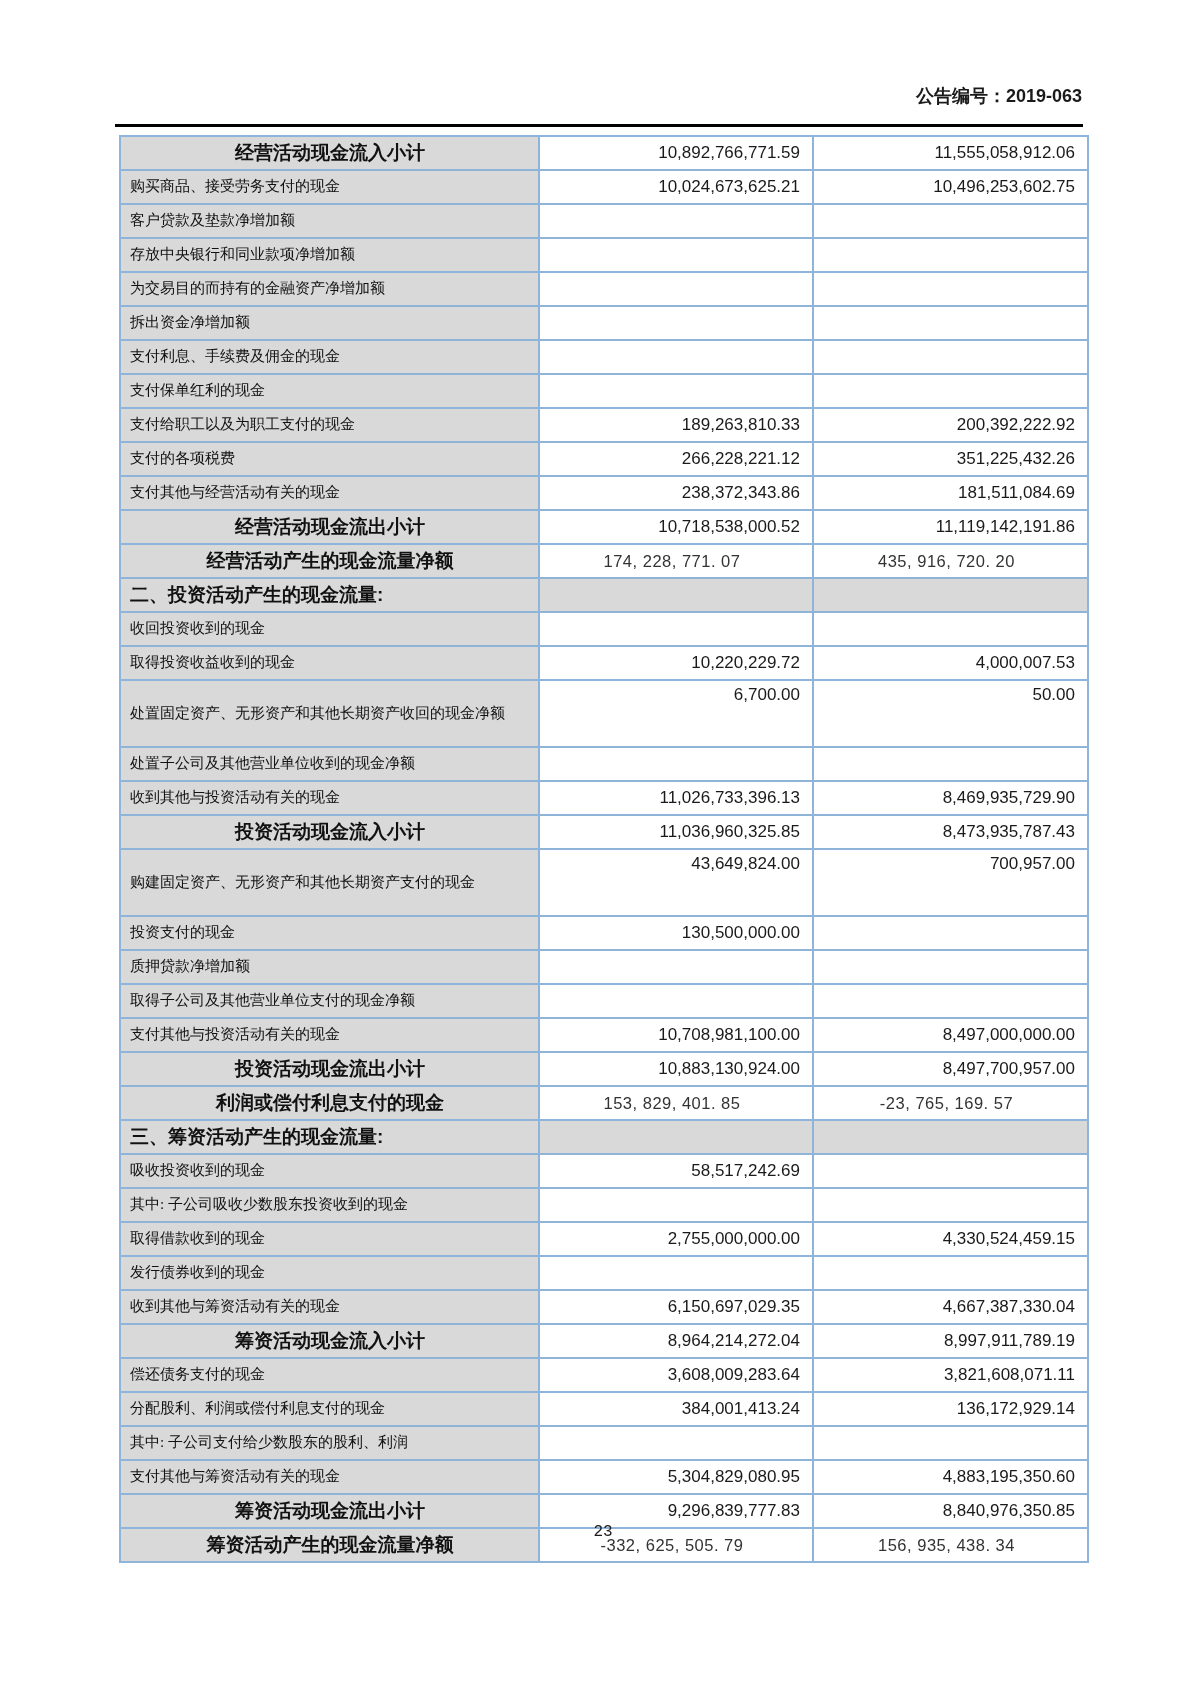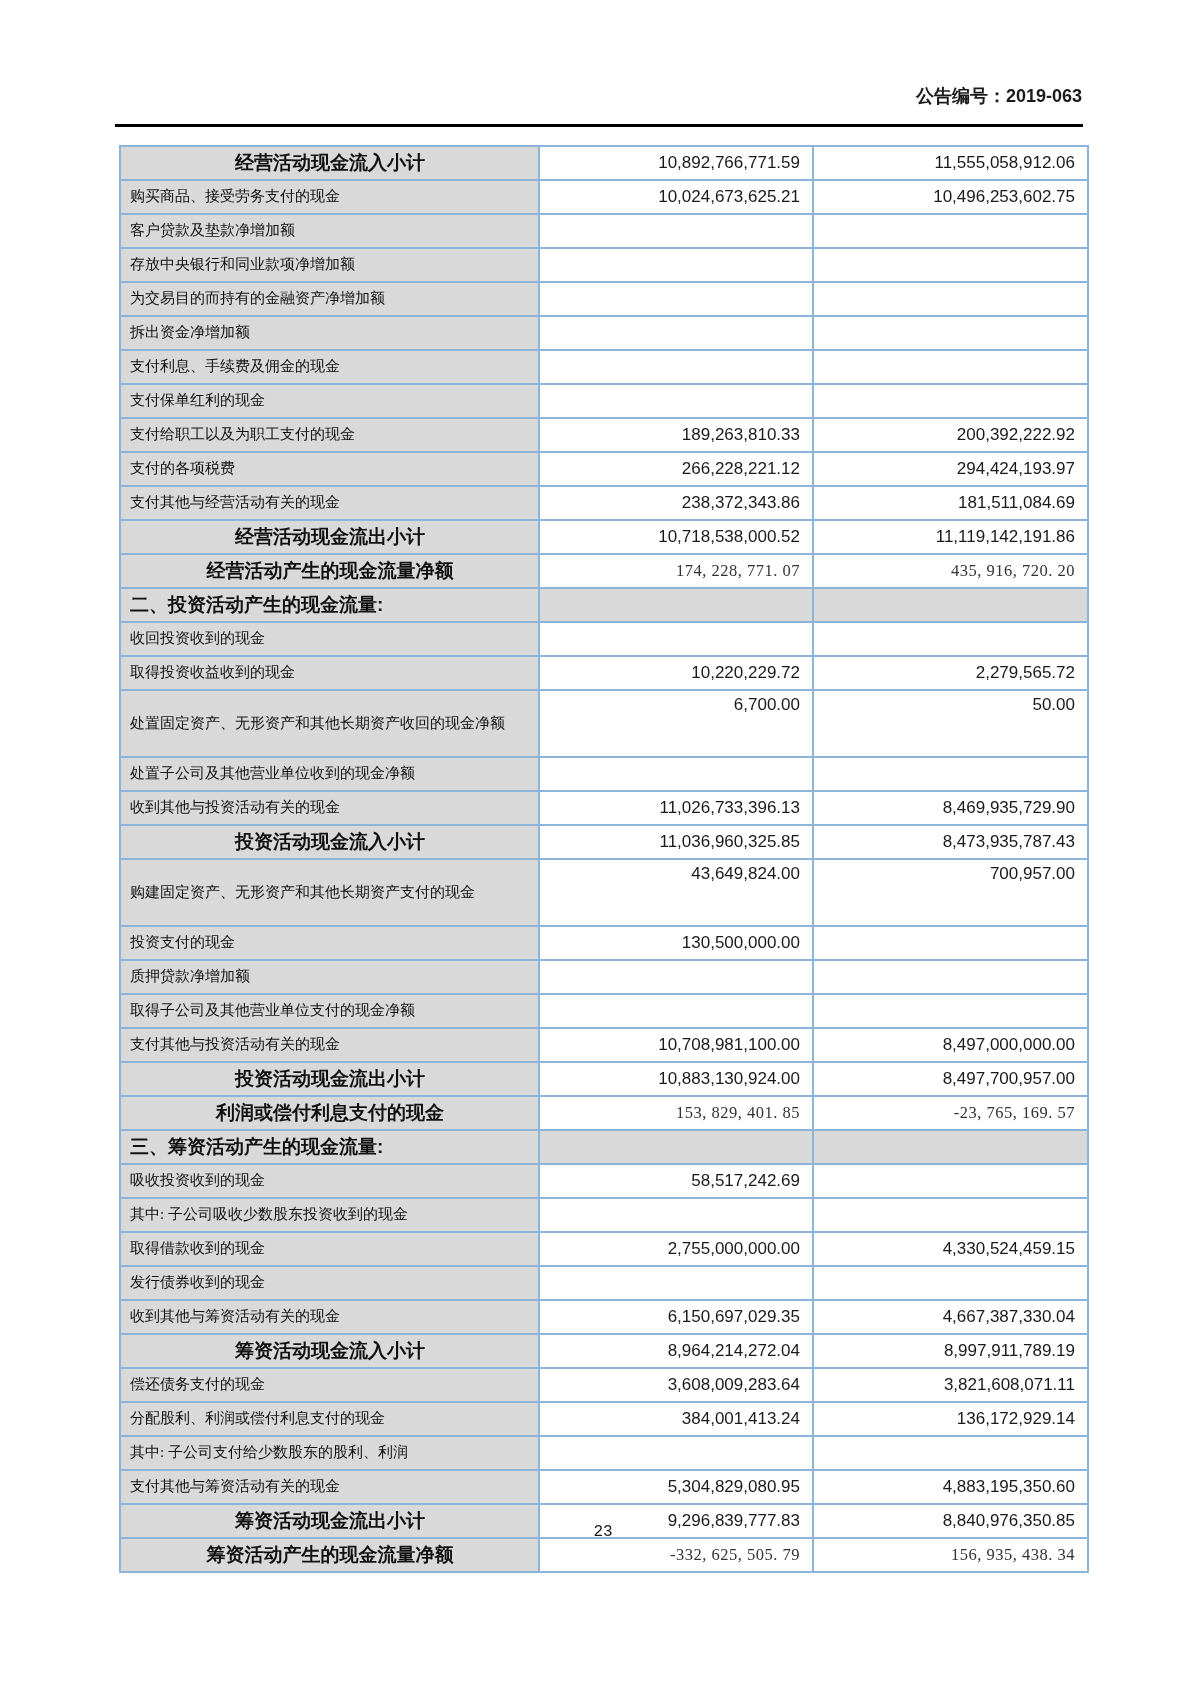"经营活动现金流入小计" table.doc-table { top: 145px -> 135px }
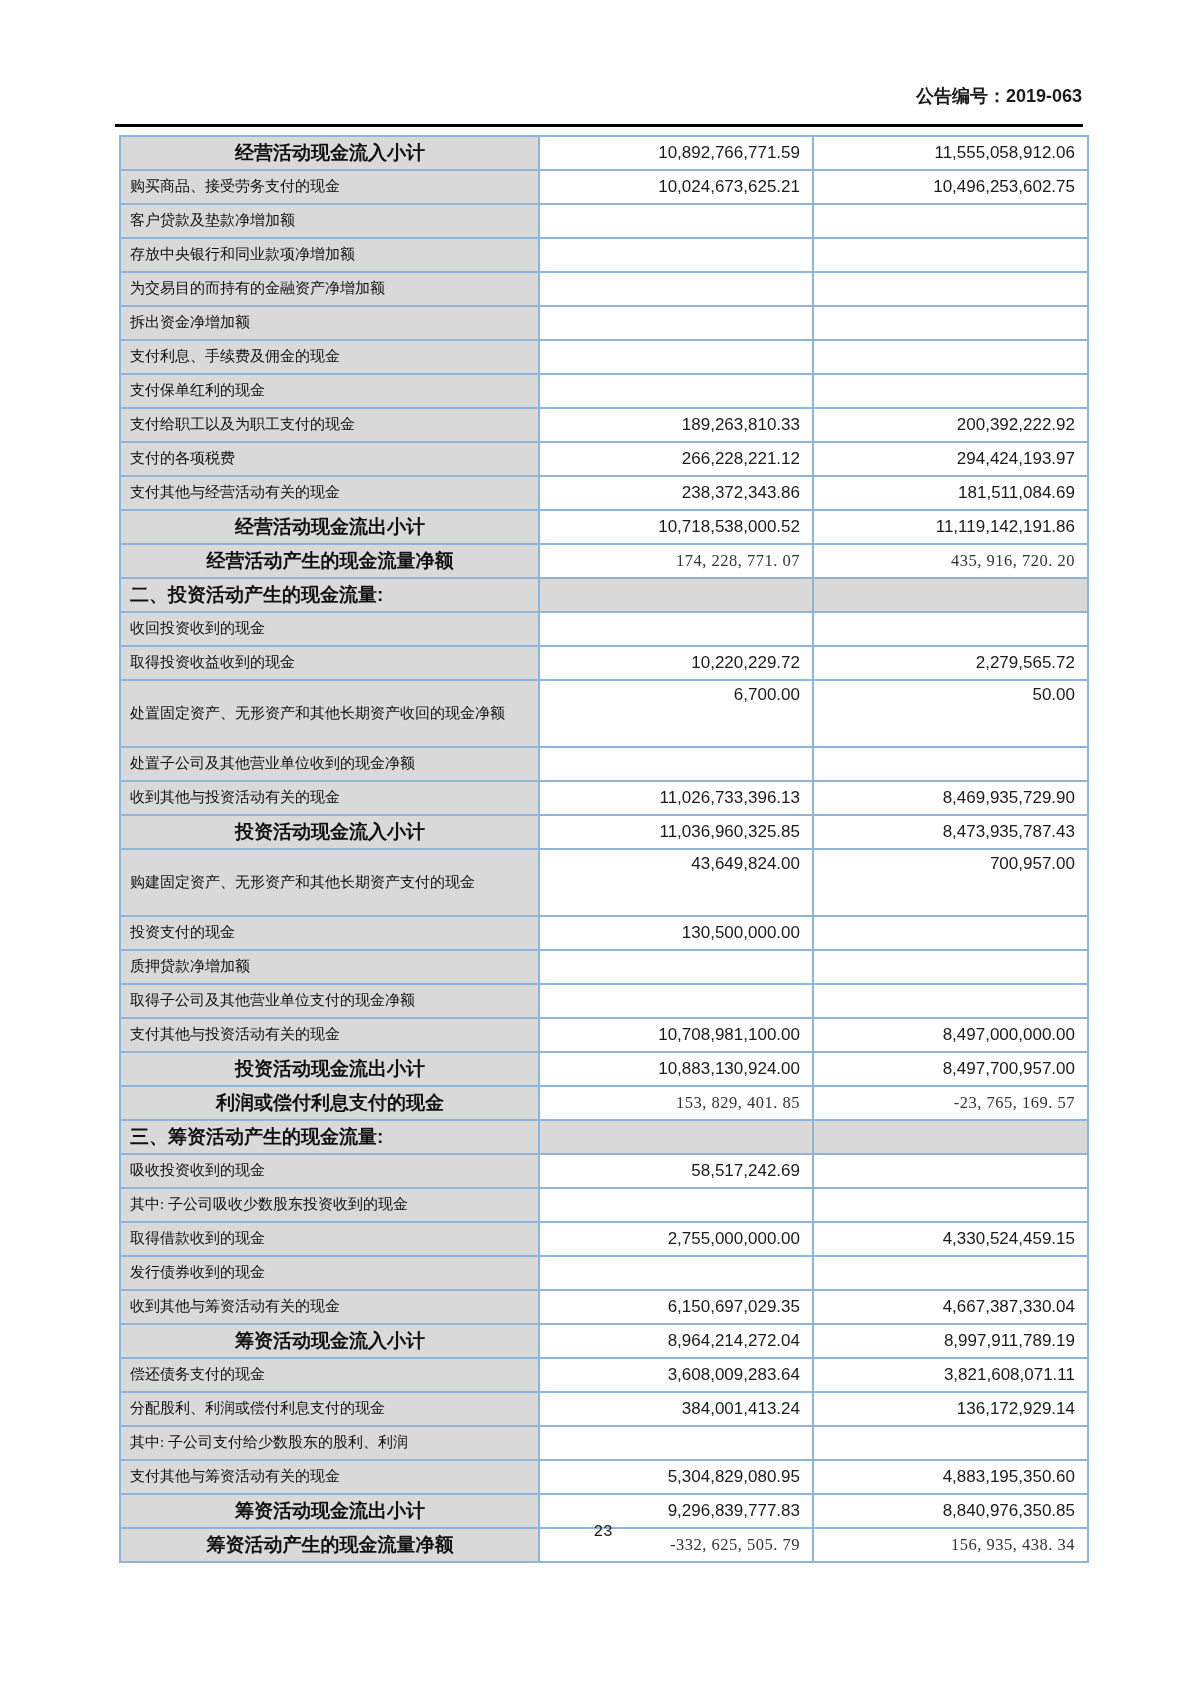"294,424,193.97" td.val { text: 294,424,193.97 -> 351,225,432.26 }
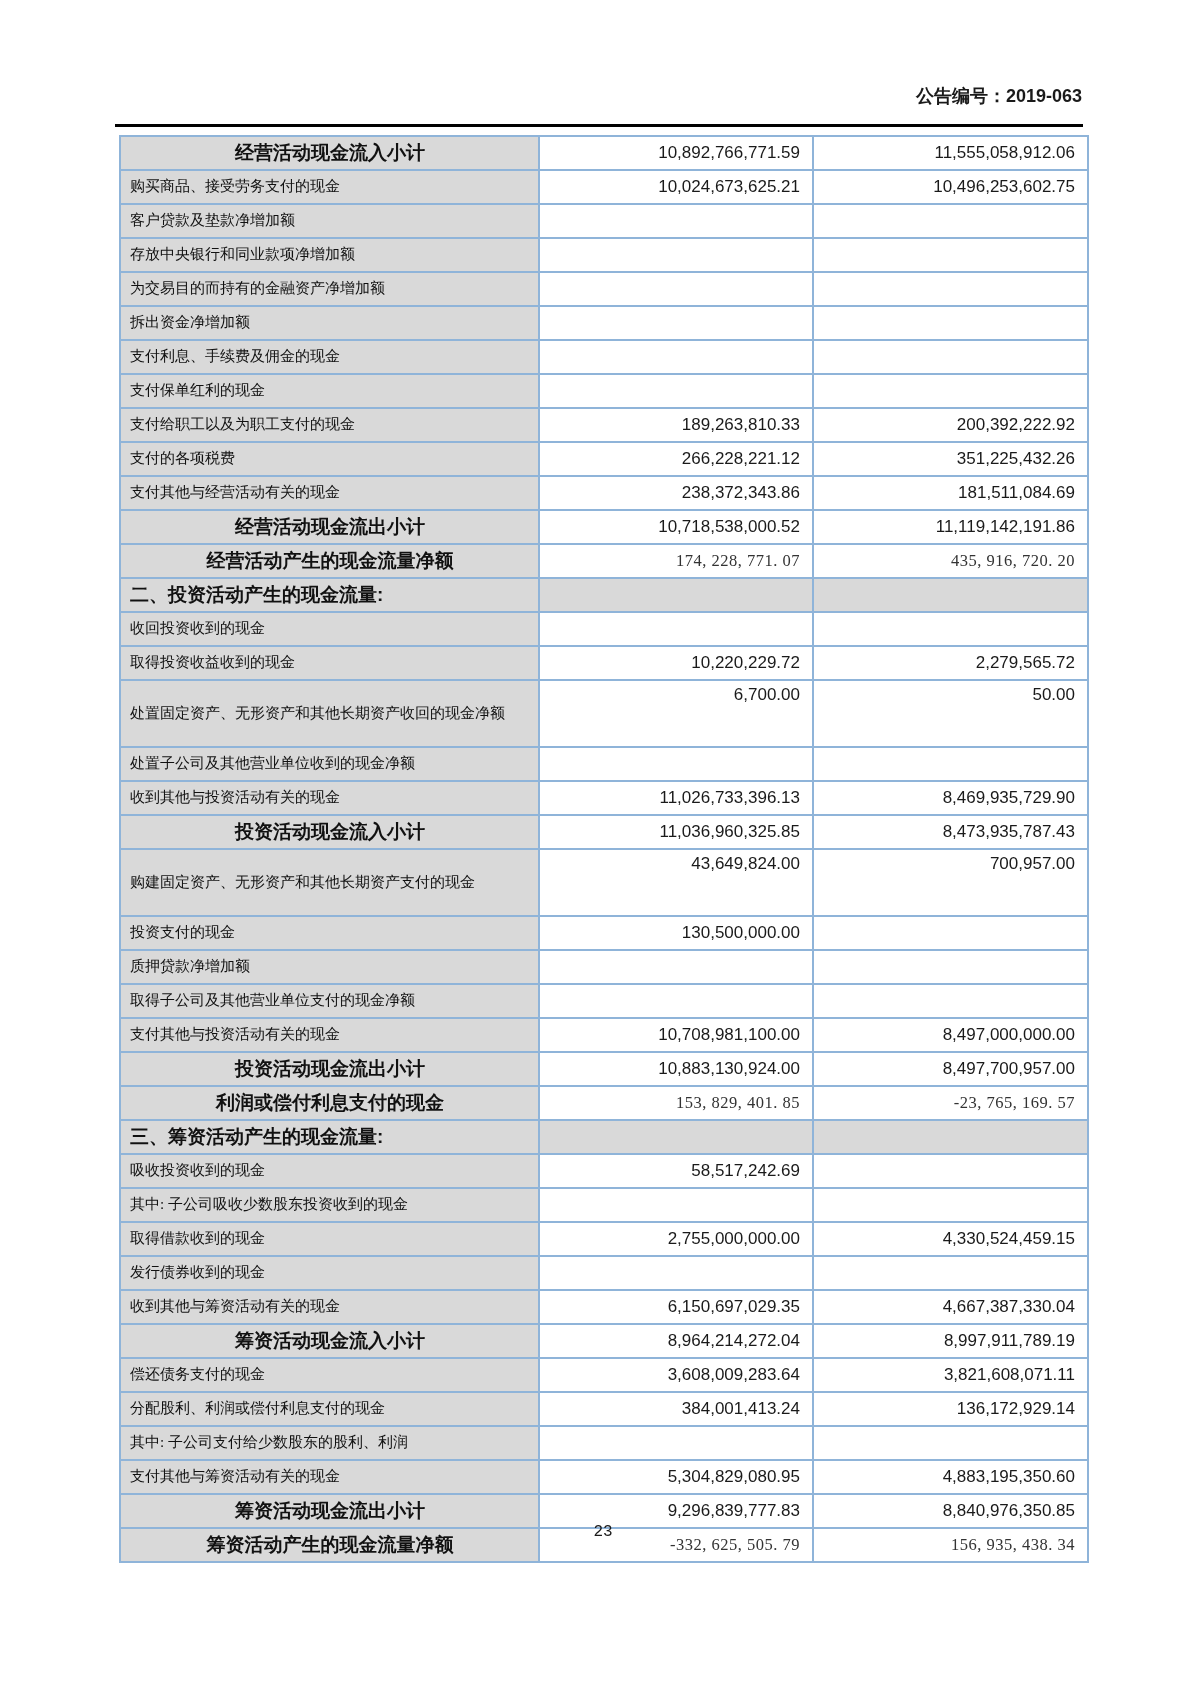"174, 228, 771. 07" tr.net td.val { font-family: Liberation Serif, serif -> Liberation Sans, sans-serif; text-align: none -> center }
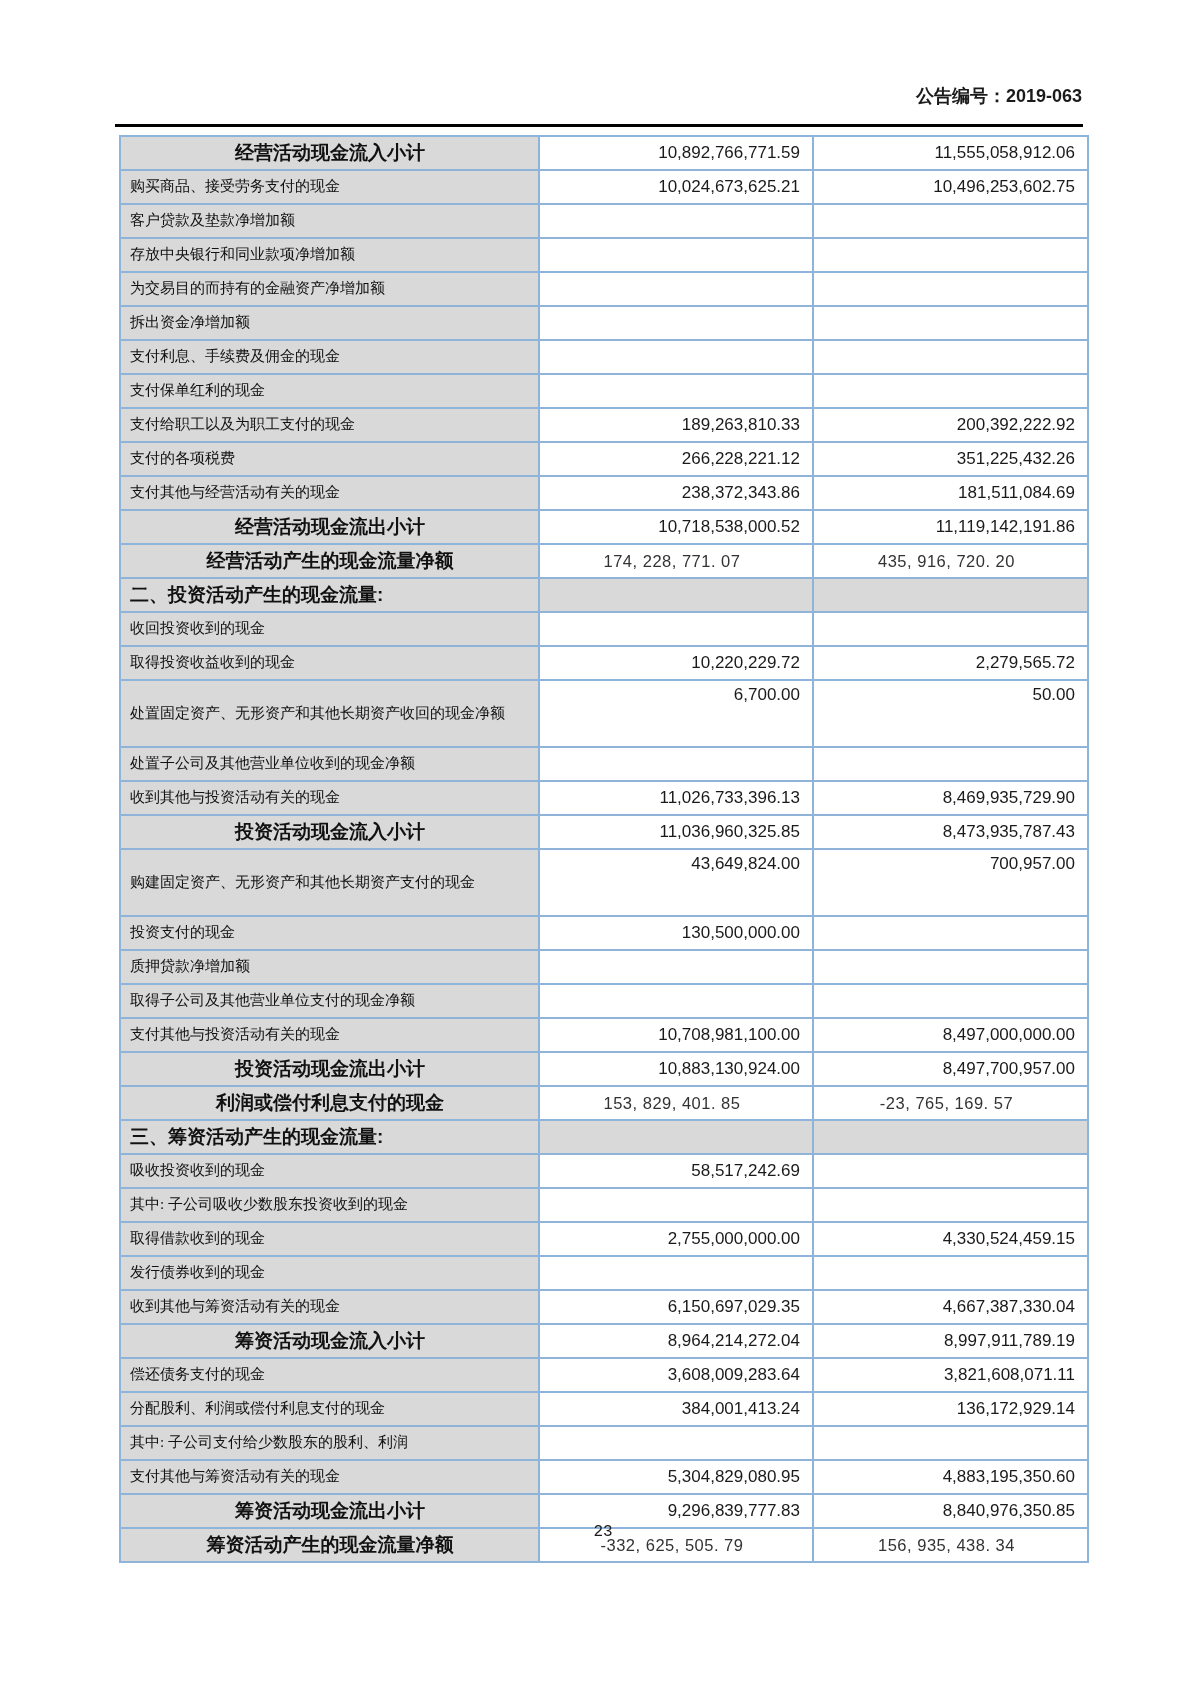"2,279,565.72" td.val { text: 2,279,565.72 -> 4,000,007.53 }
